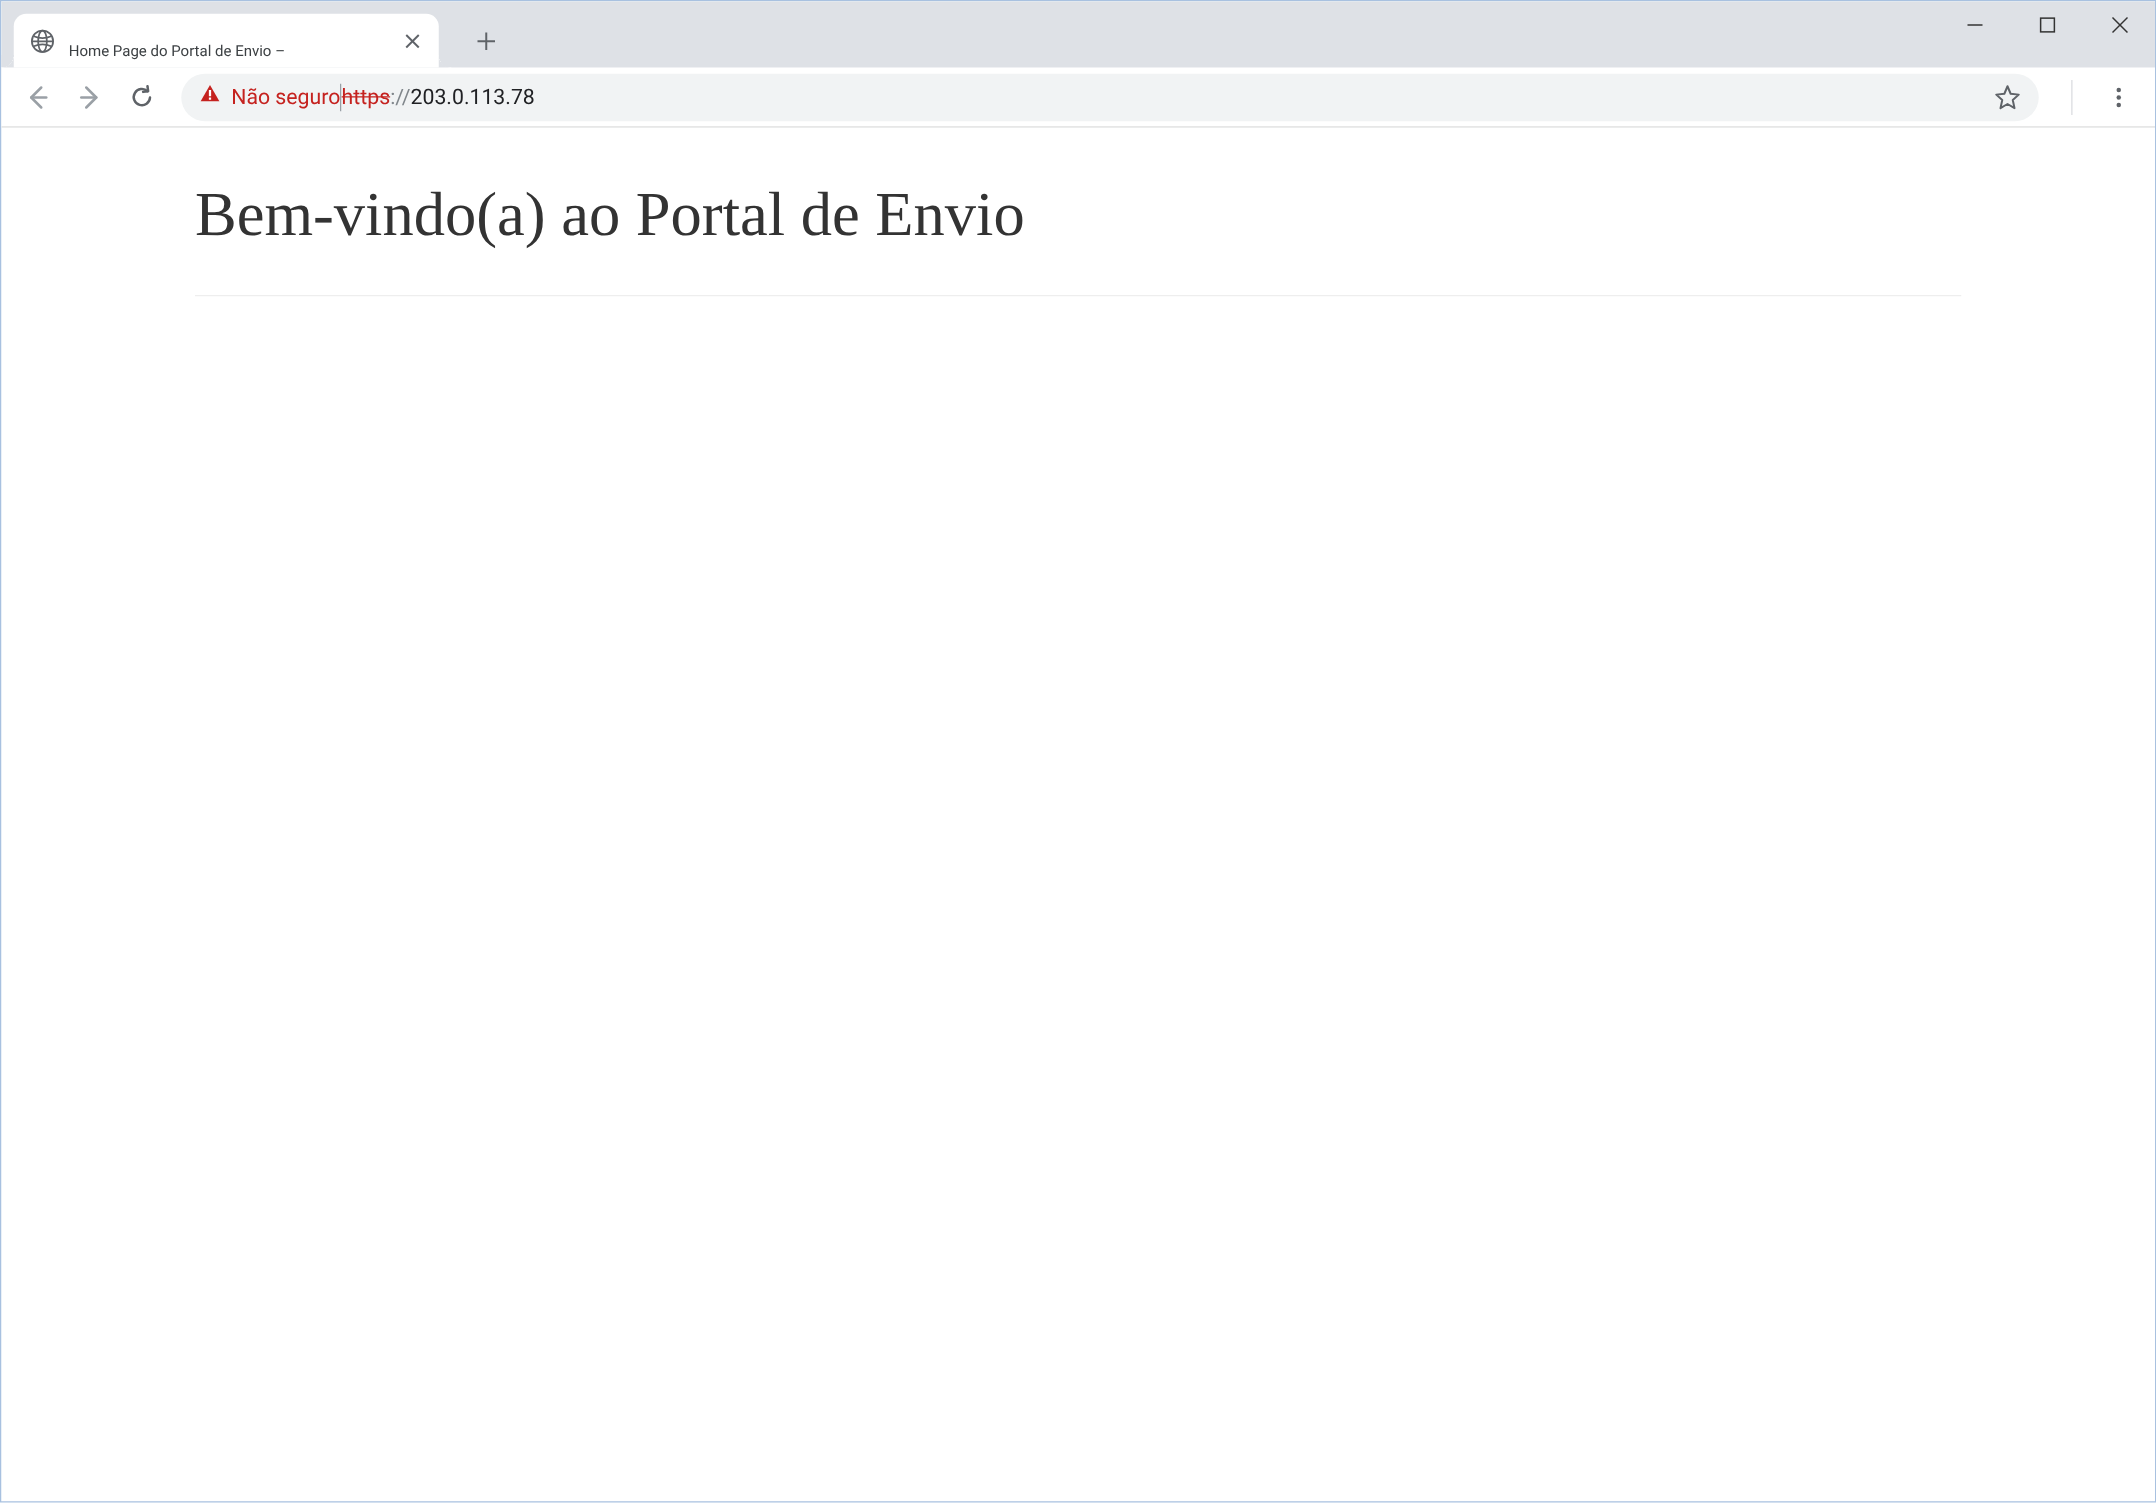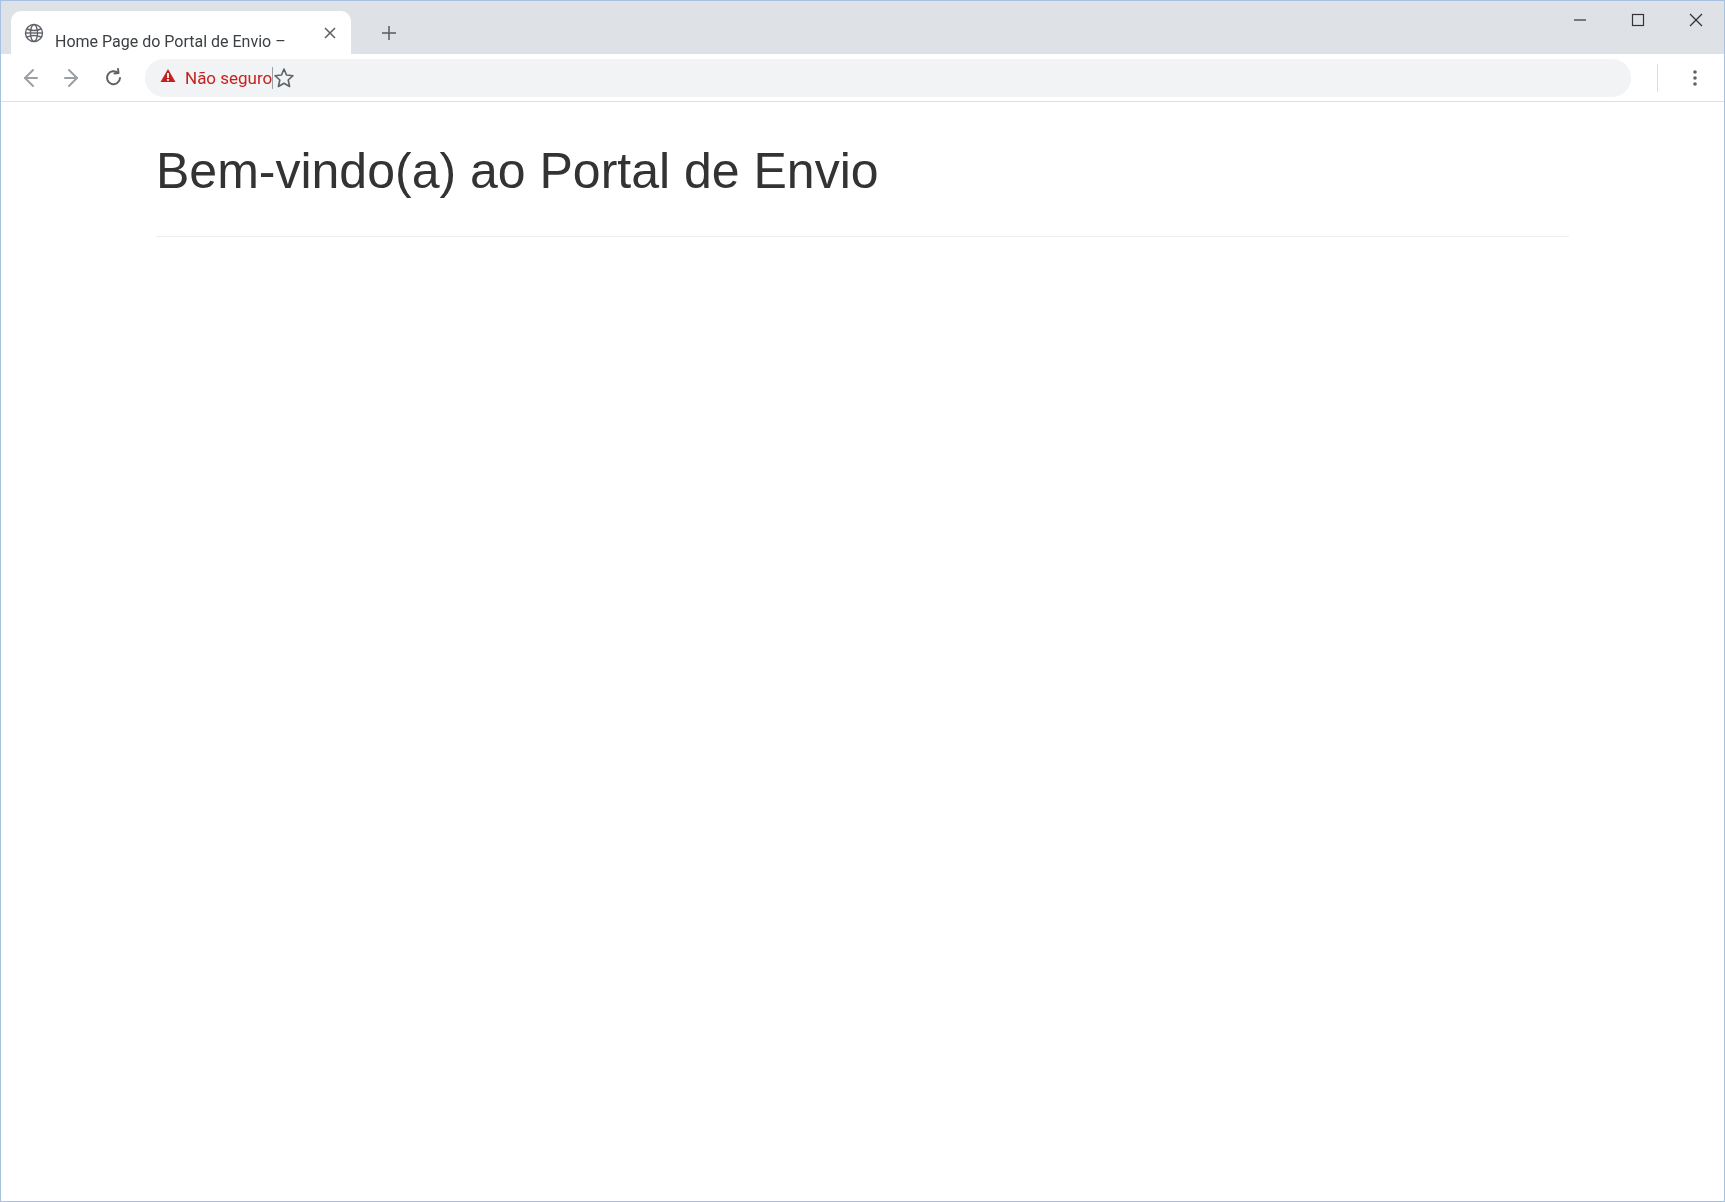"Home Page do Portal de" .tab .title { font-size: 16px -> 12px }
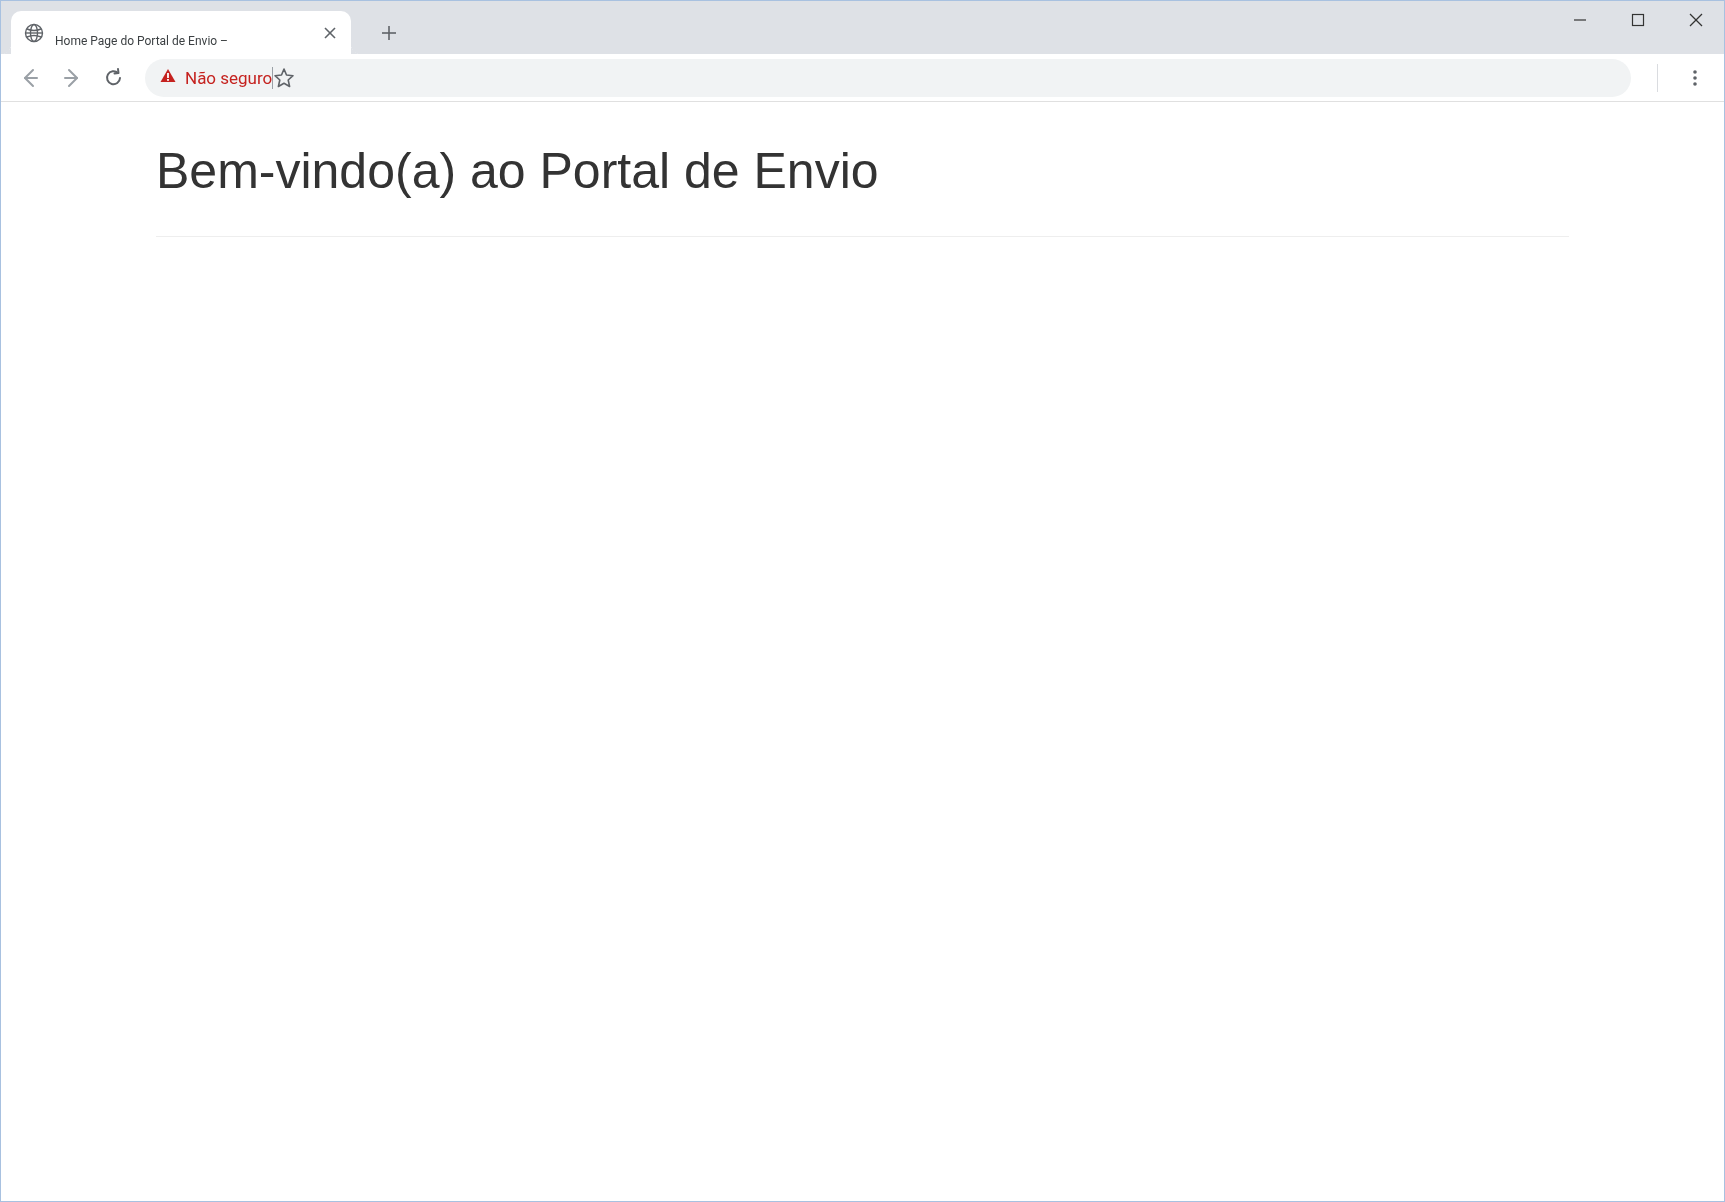"https" div.url { html: none -> <div> <span>https</span> <span>://</span> <span>203.0.113.78</span> </div> }
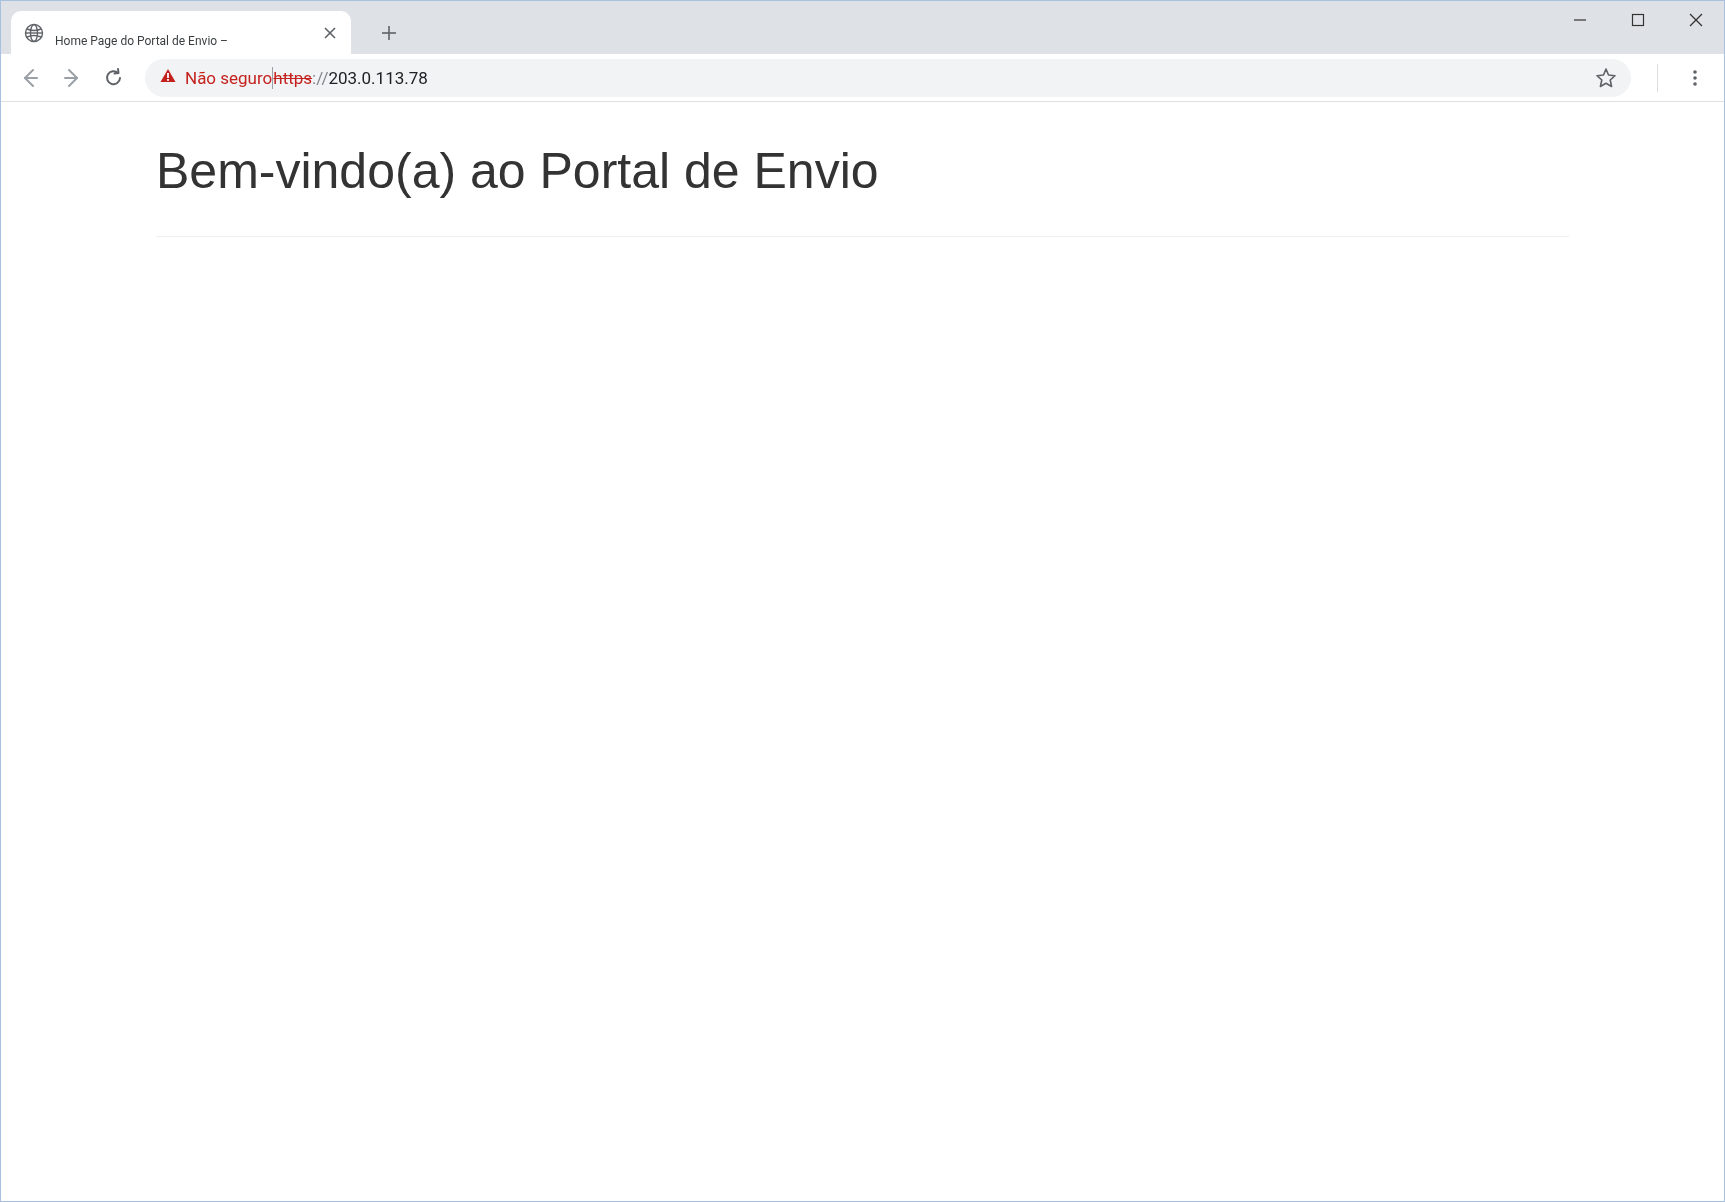"Bem-vindo(a) ao Portal de Envio" .content h1 { font-family: Liberation Sans, sans-serif -> Liberation Serif, serif }
